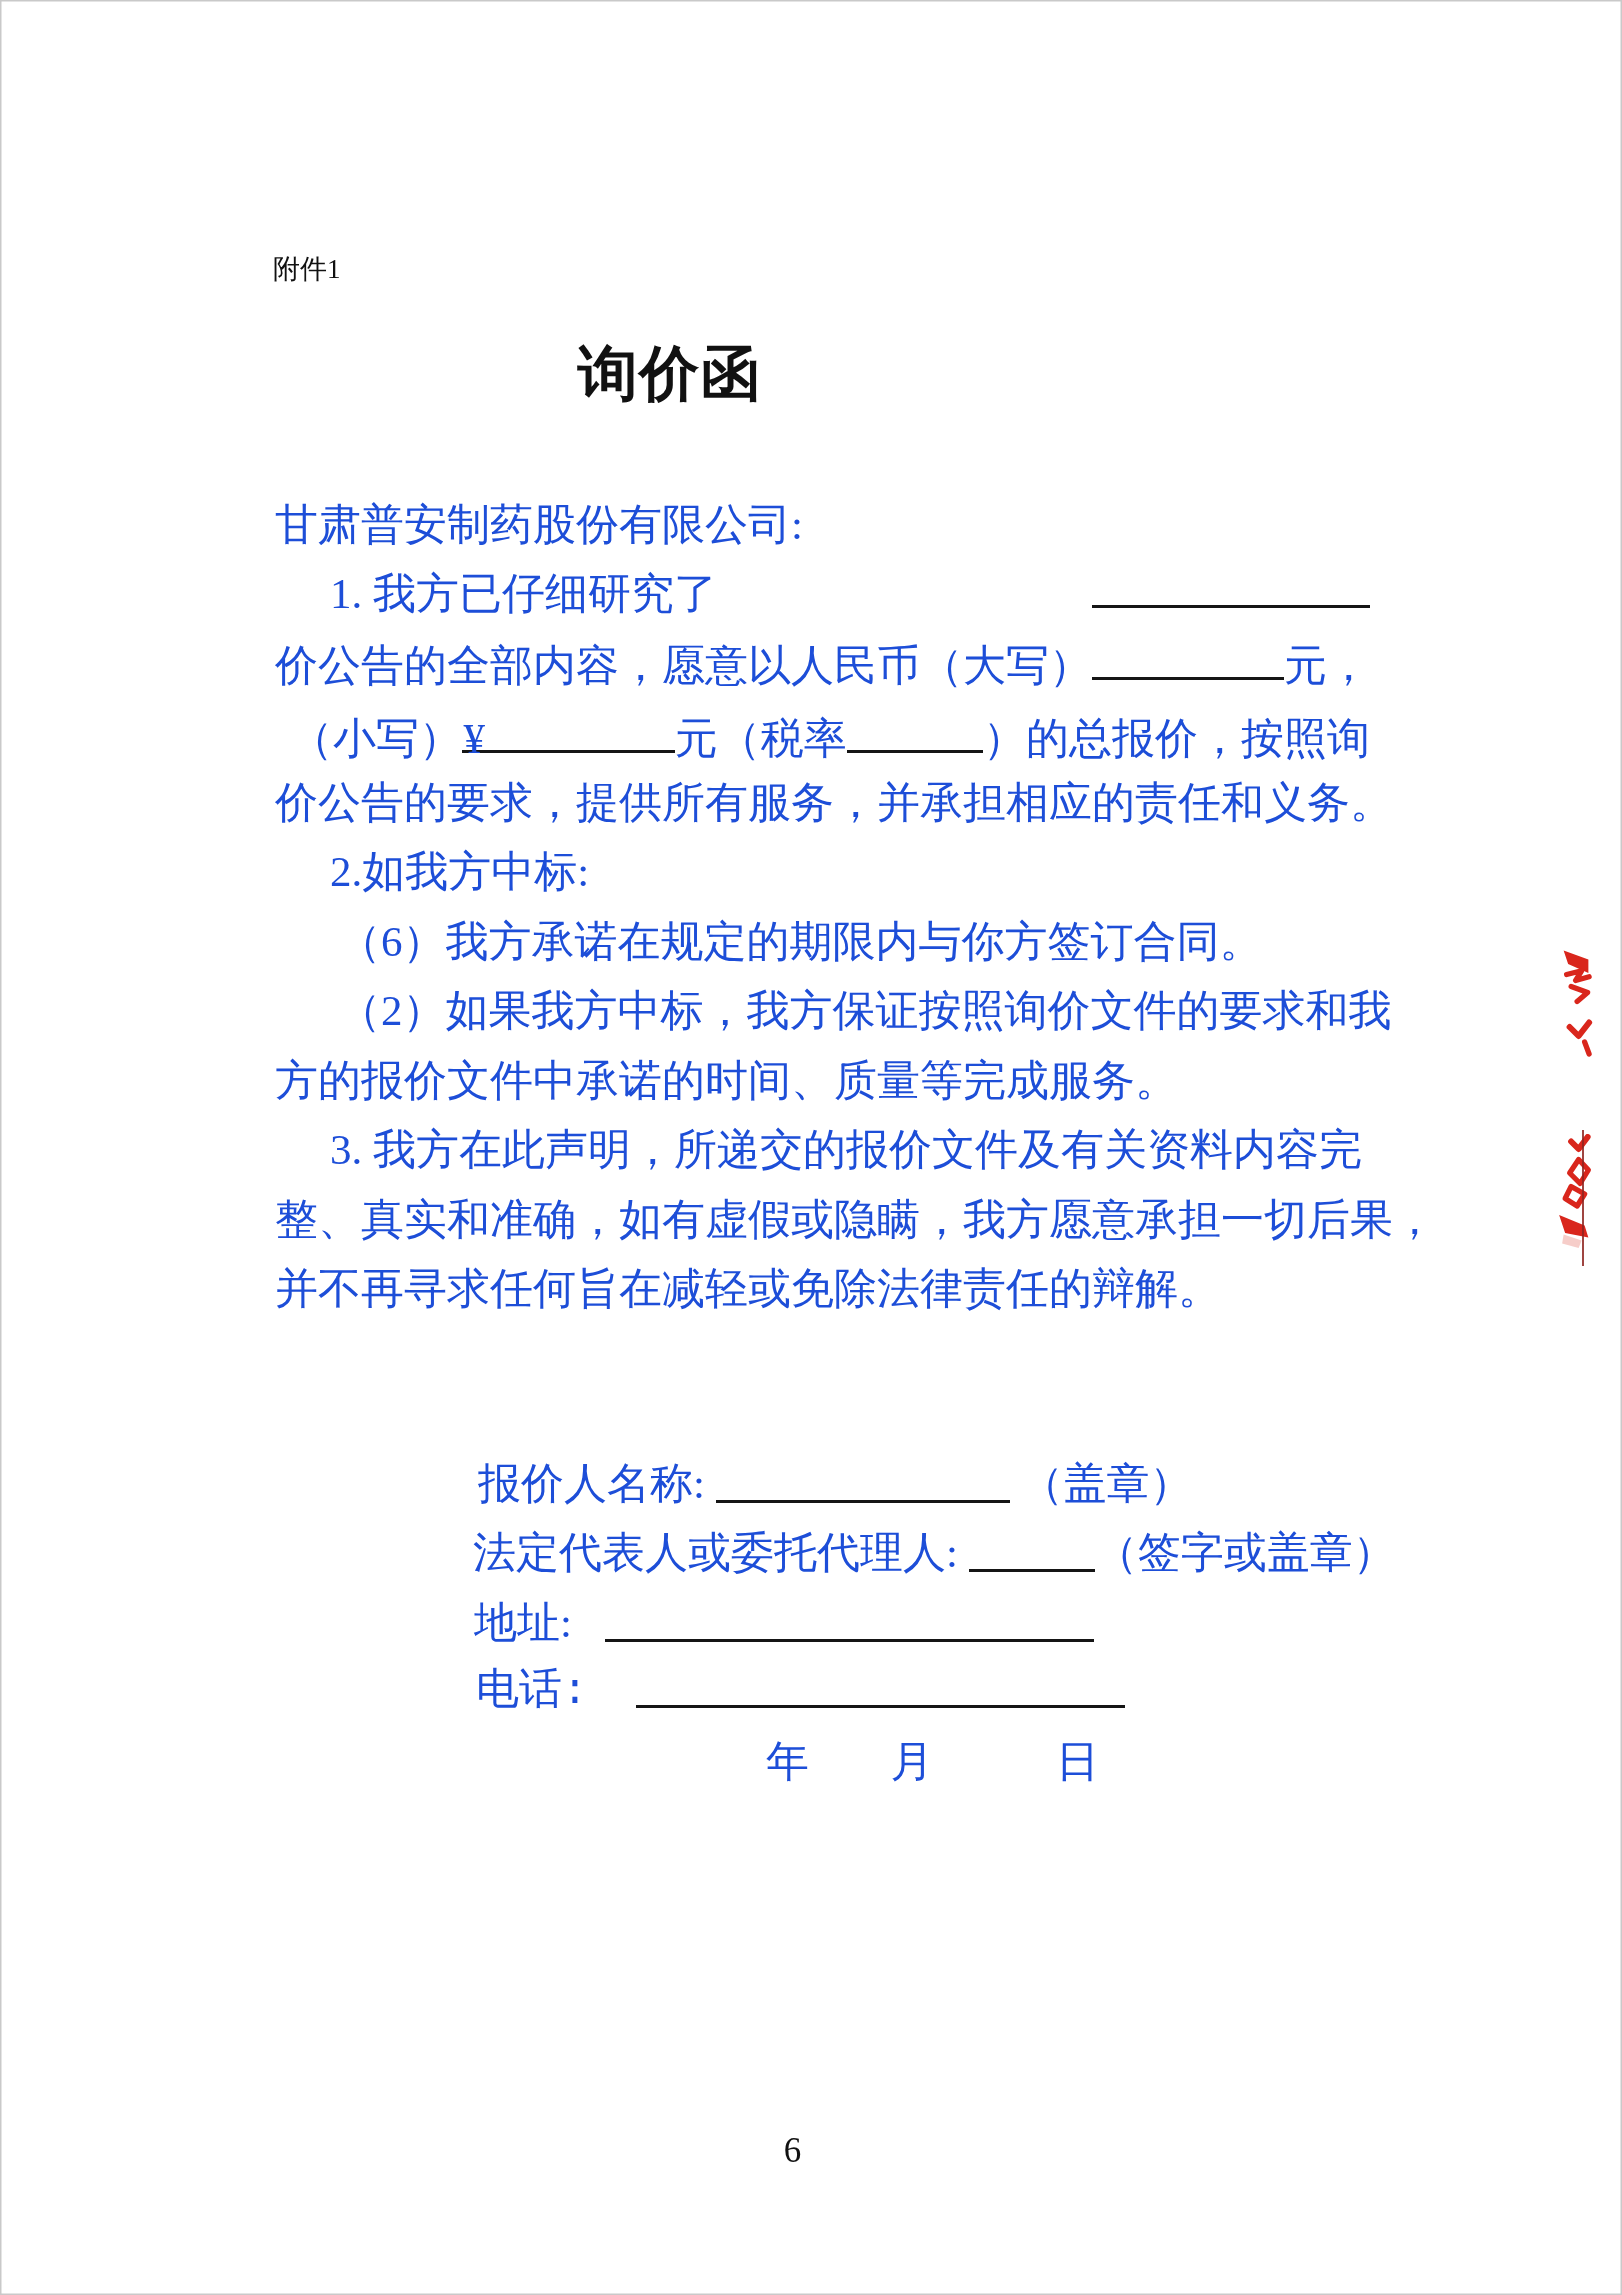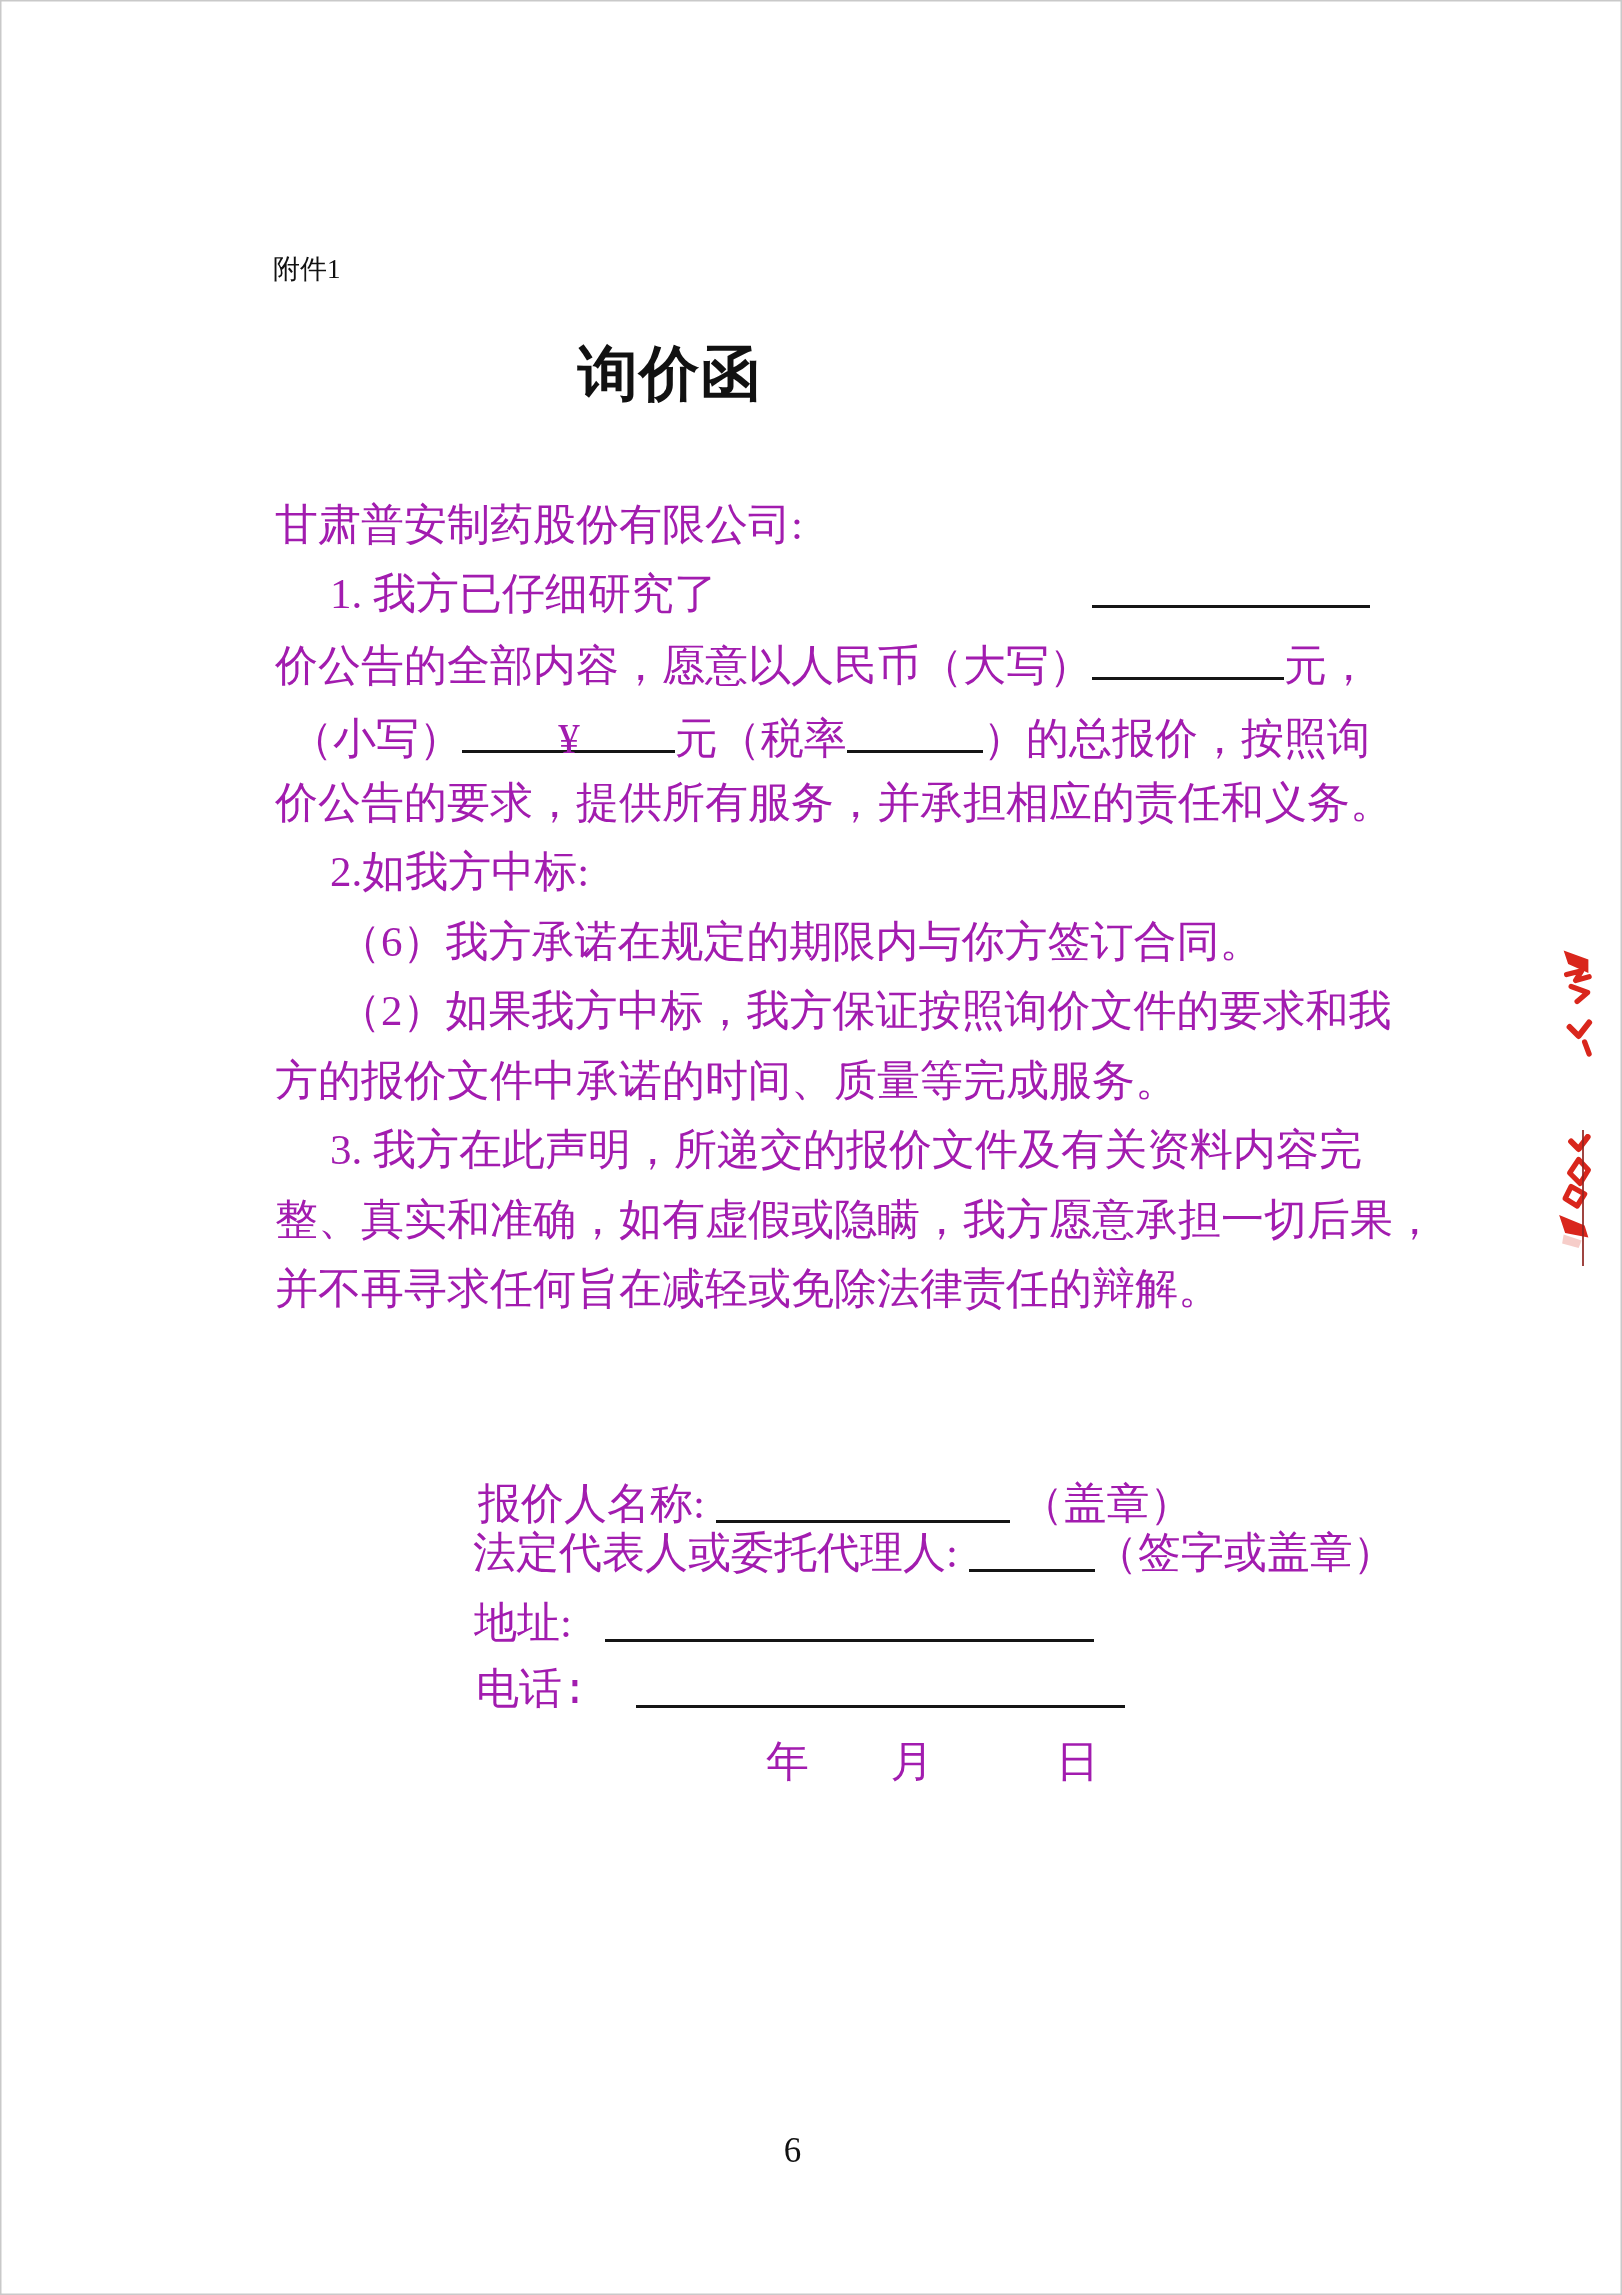"甘肃普安制药股份有限公司:" .line { color: #a21caf -> #1d4ed8; text-align: center -> none }
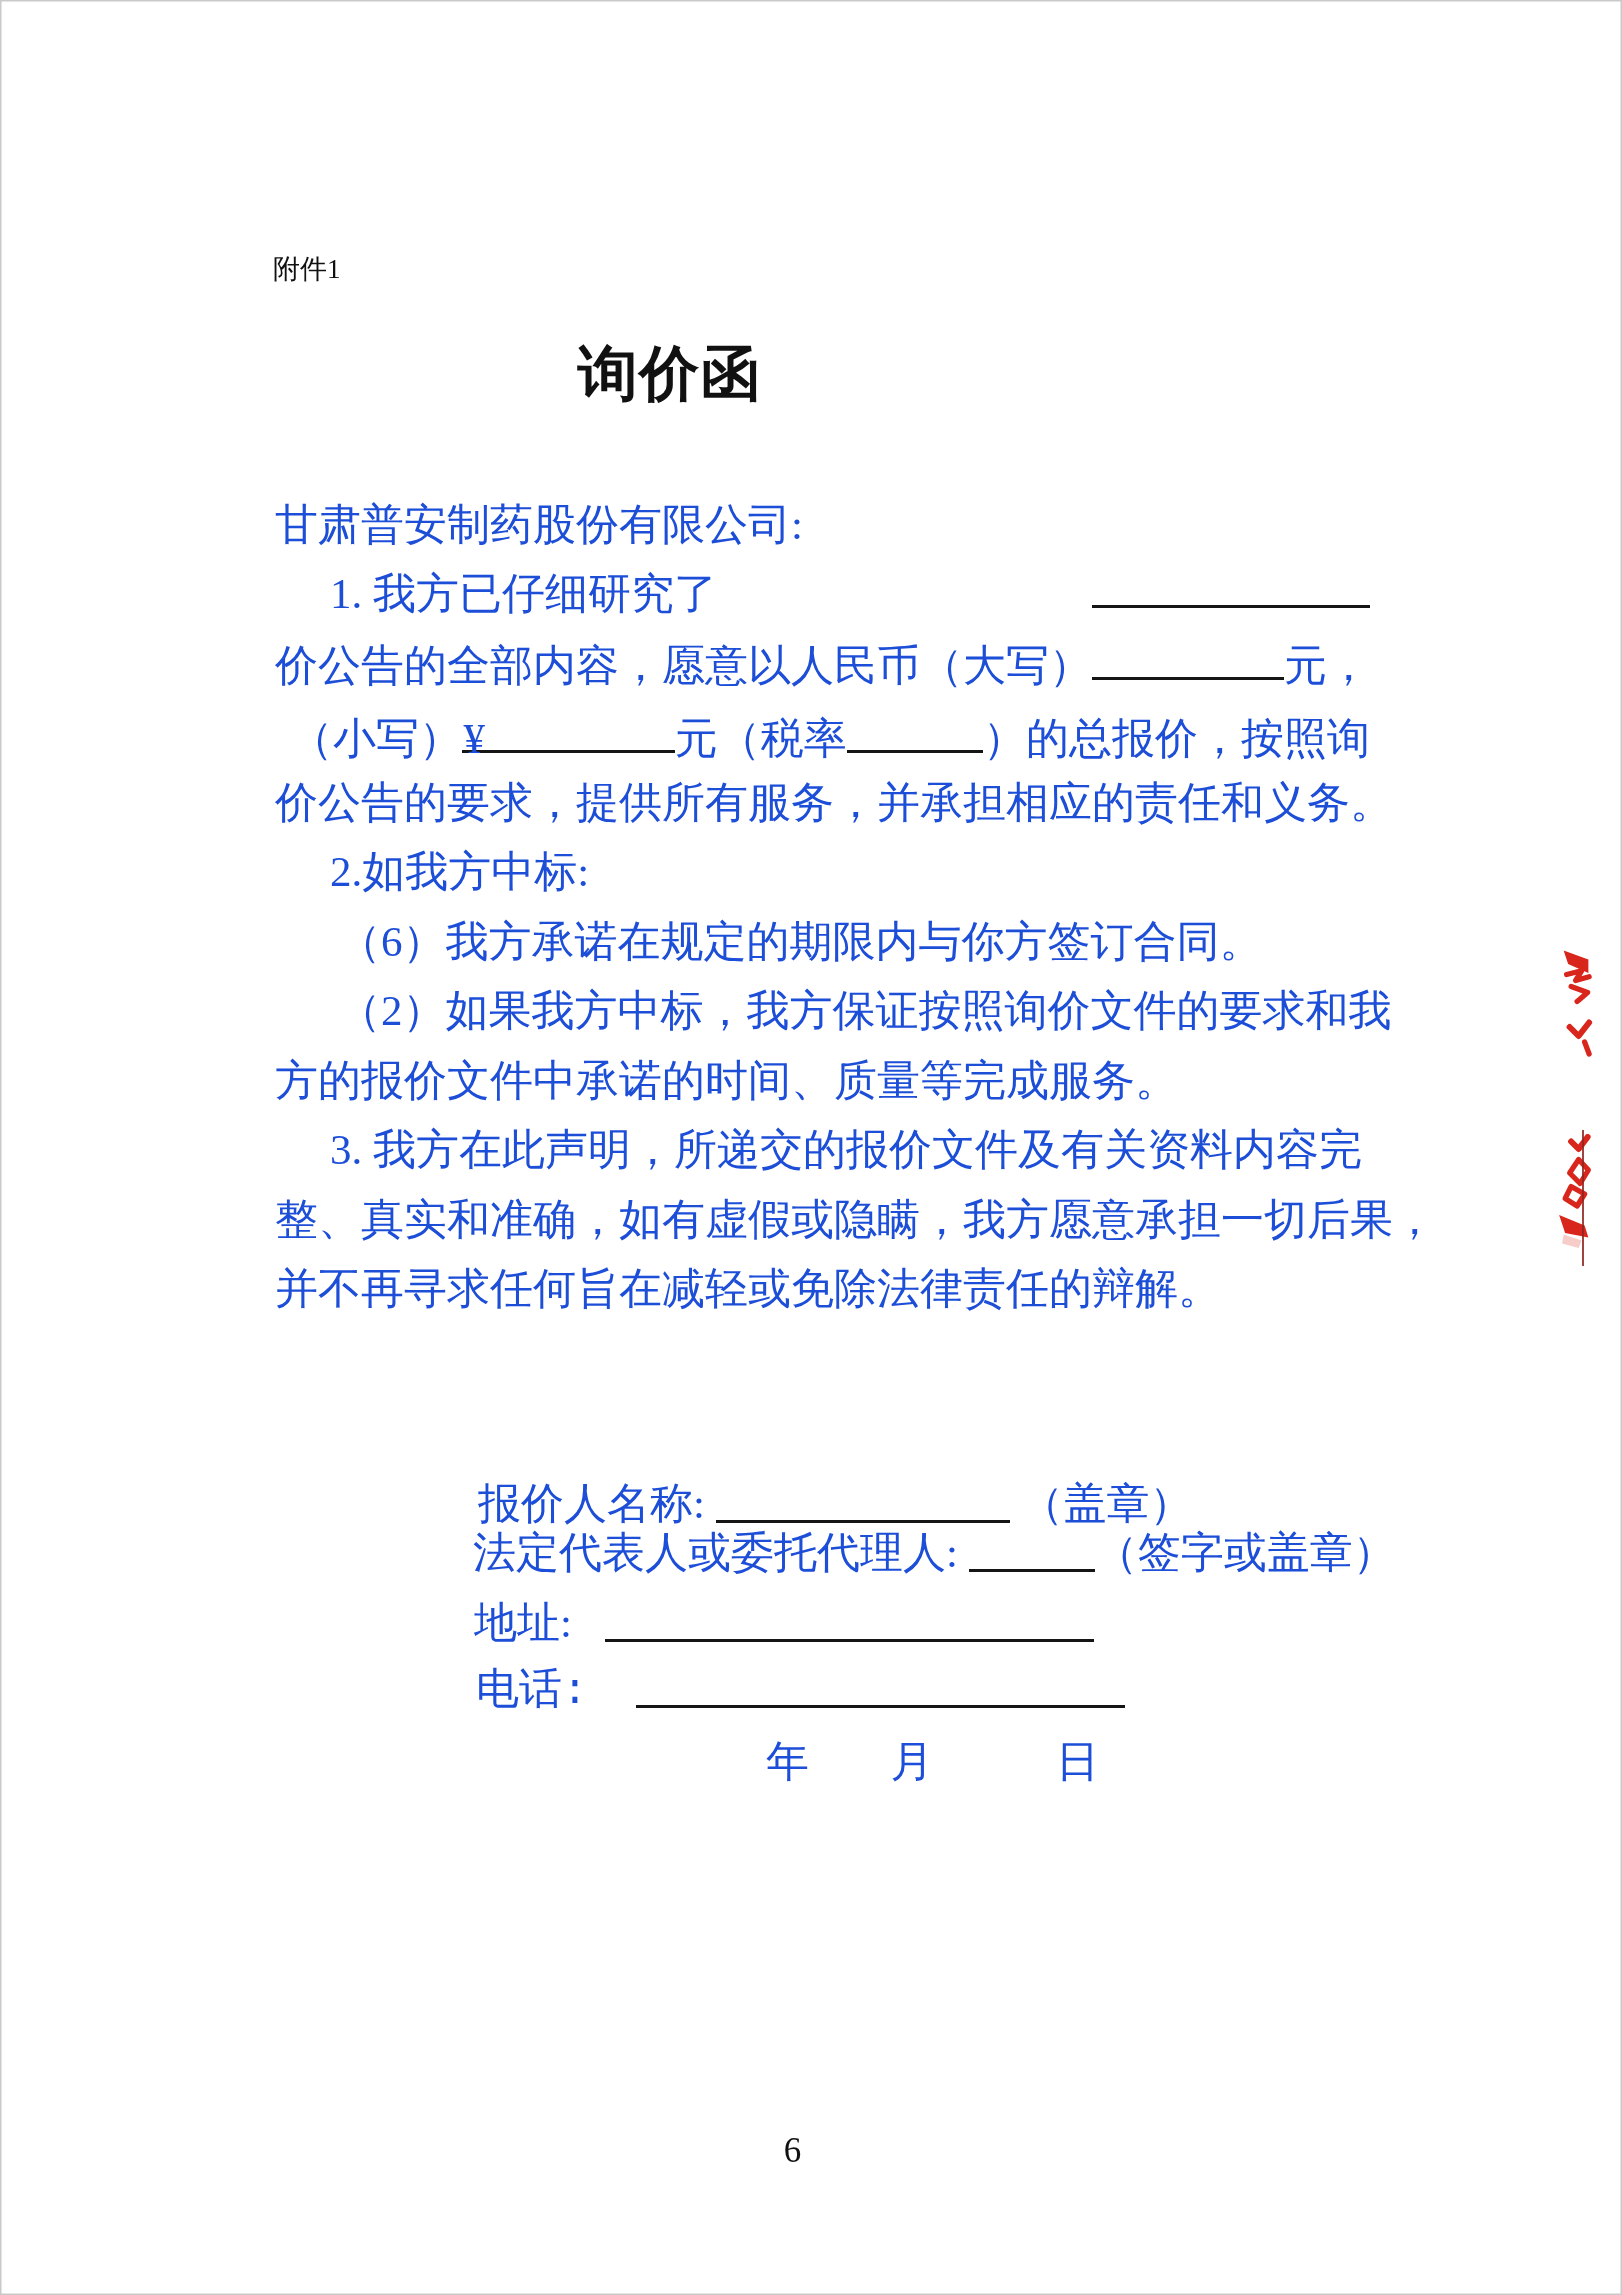"报价人名称: （盖章）" div.line { margin-top: 20px -> none }
